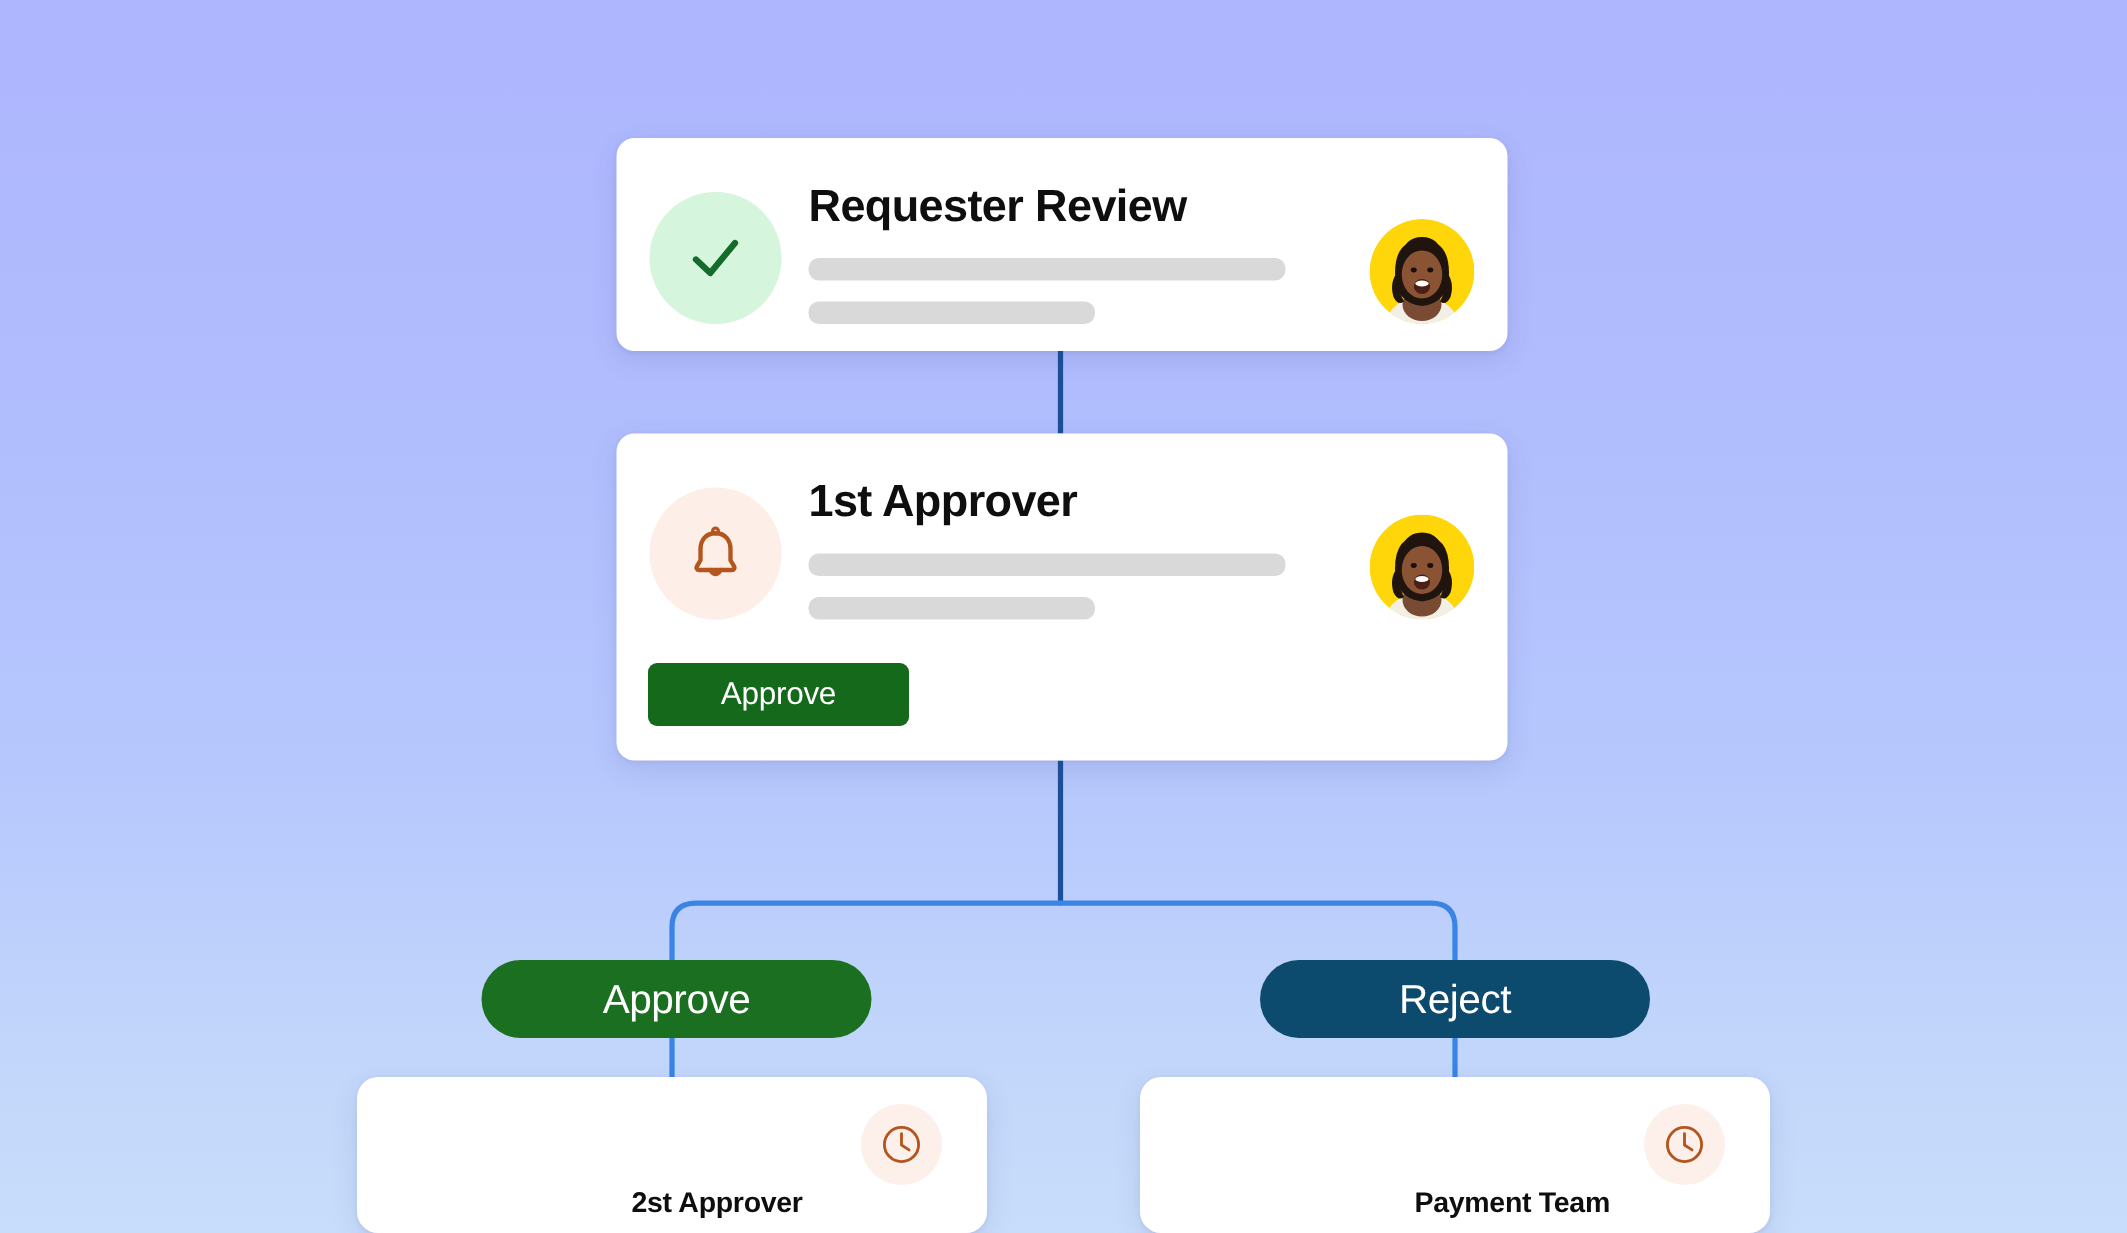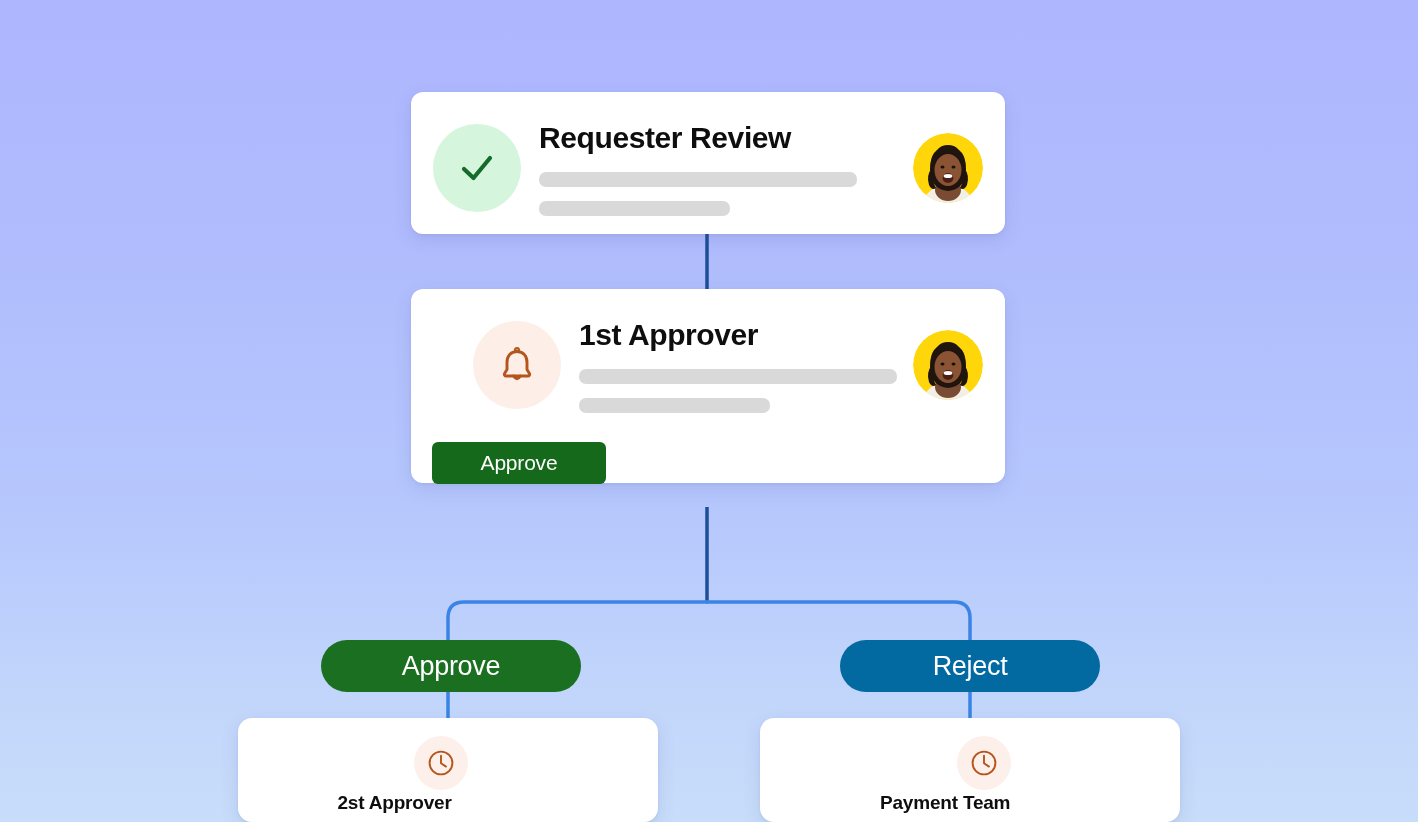"Requester Review" .row { align-items: center -> flex-end }
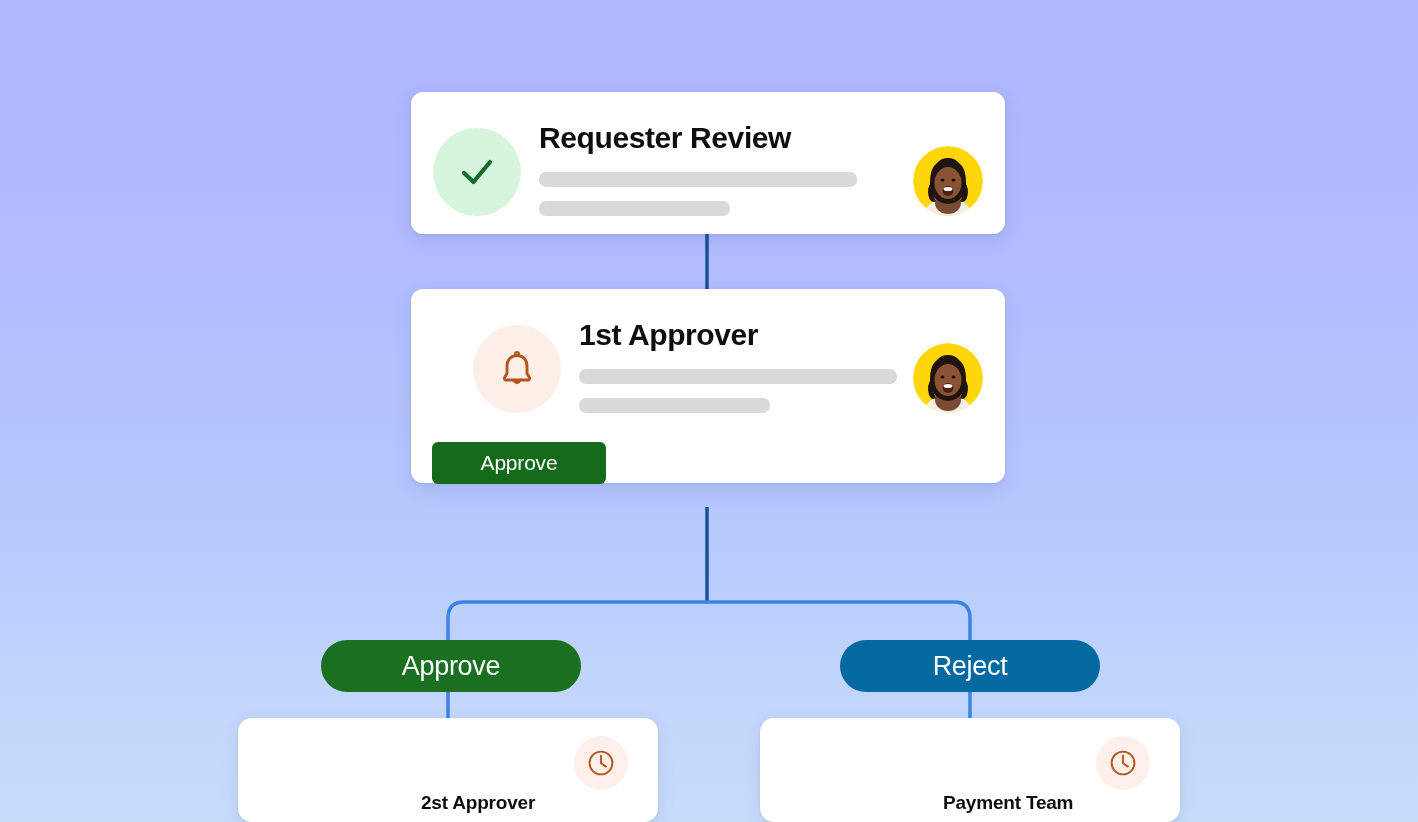"1st Approver" #card-approver1 { height: 194px -> 218px; padding-left: 40px -> none }
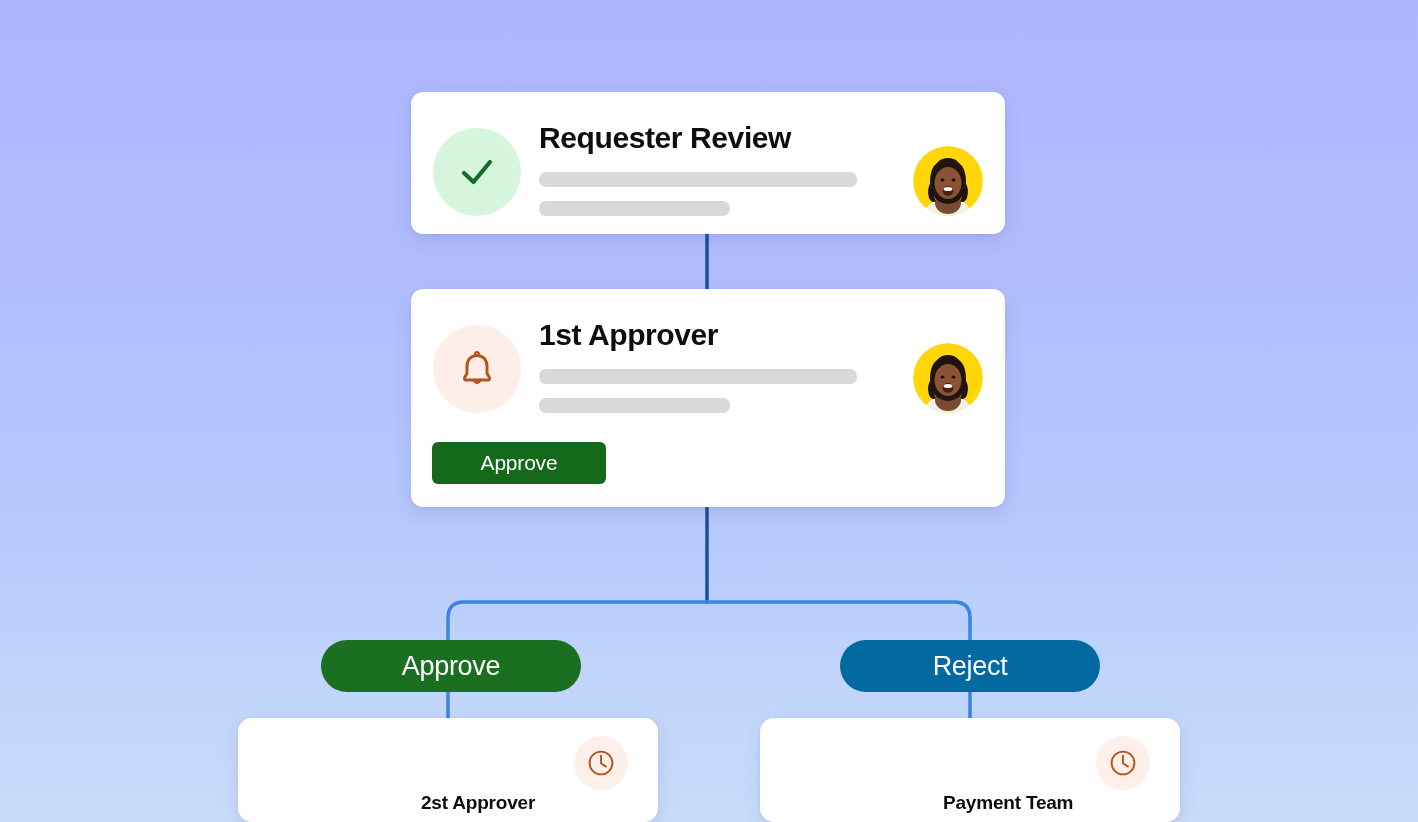"Reject" #pill-reject { background: #0369a1 -> #0c4a6e }
